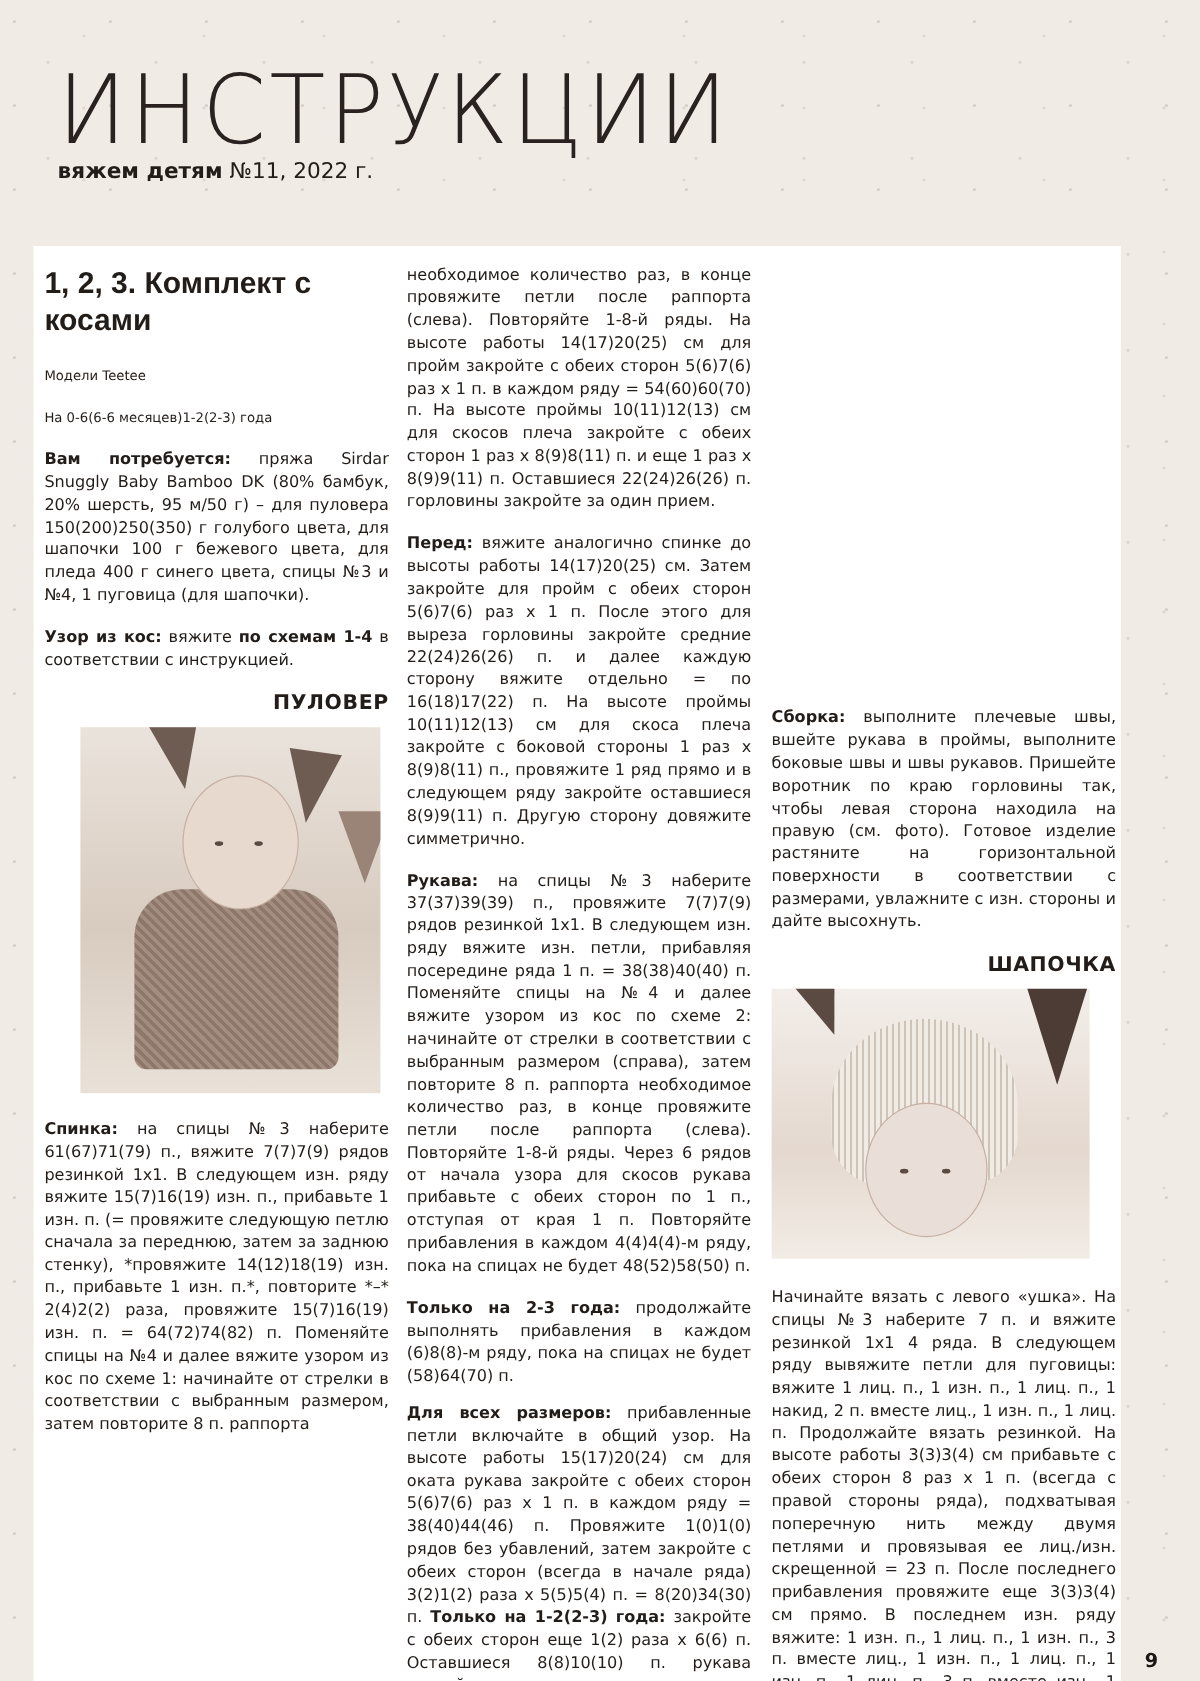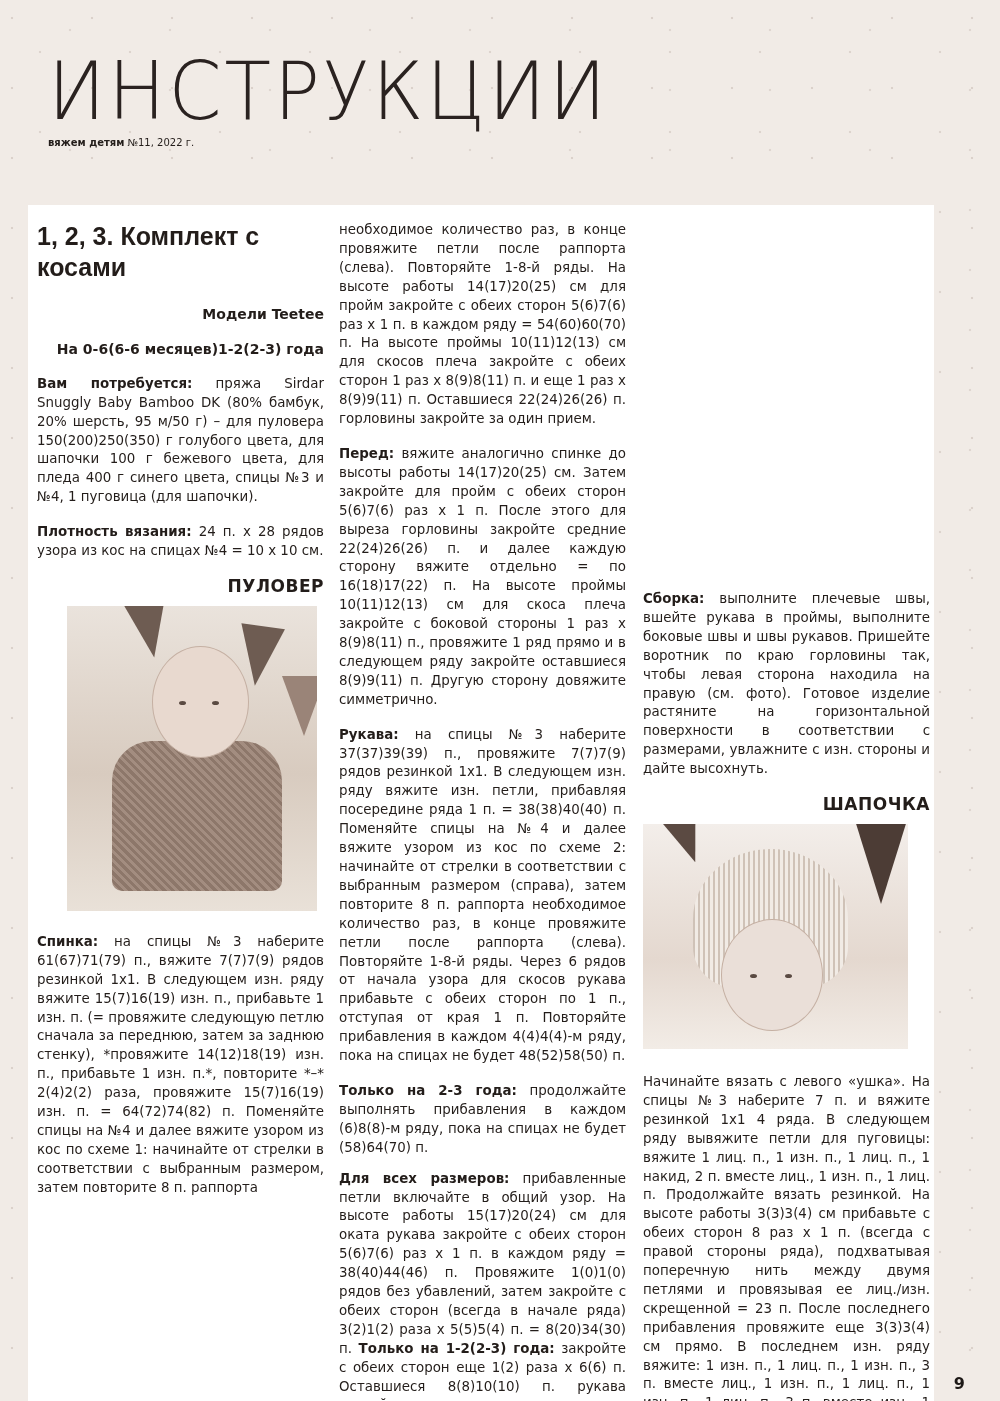"вяжем детям №11, 2022 г." .issue-line { font-size: 10px -> 18px }
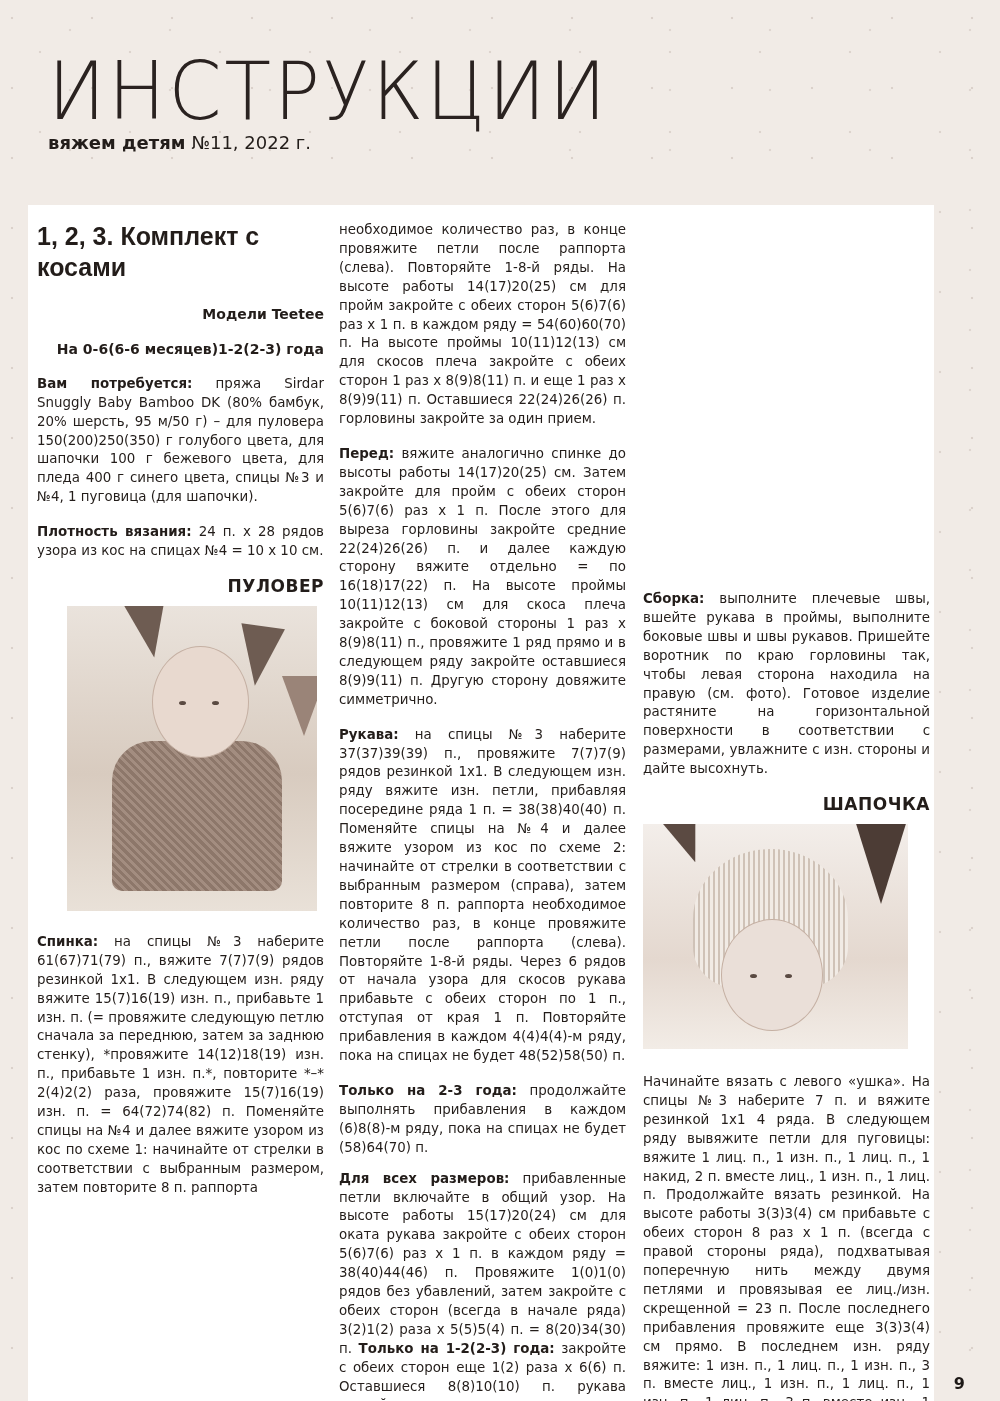"Модели Teetee" .subhead { font-size: 14px -> 11px; font-weight: bold -> normal; text-align: right -> left }
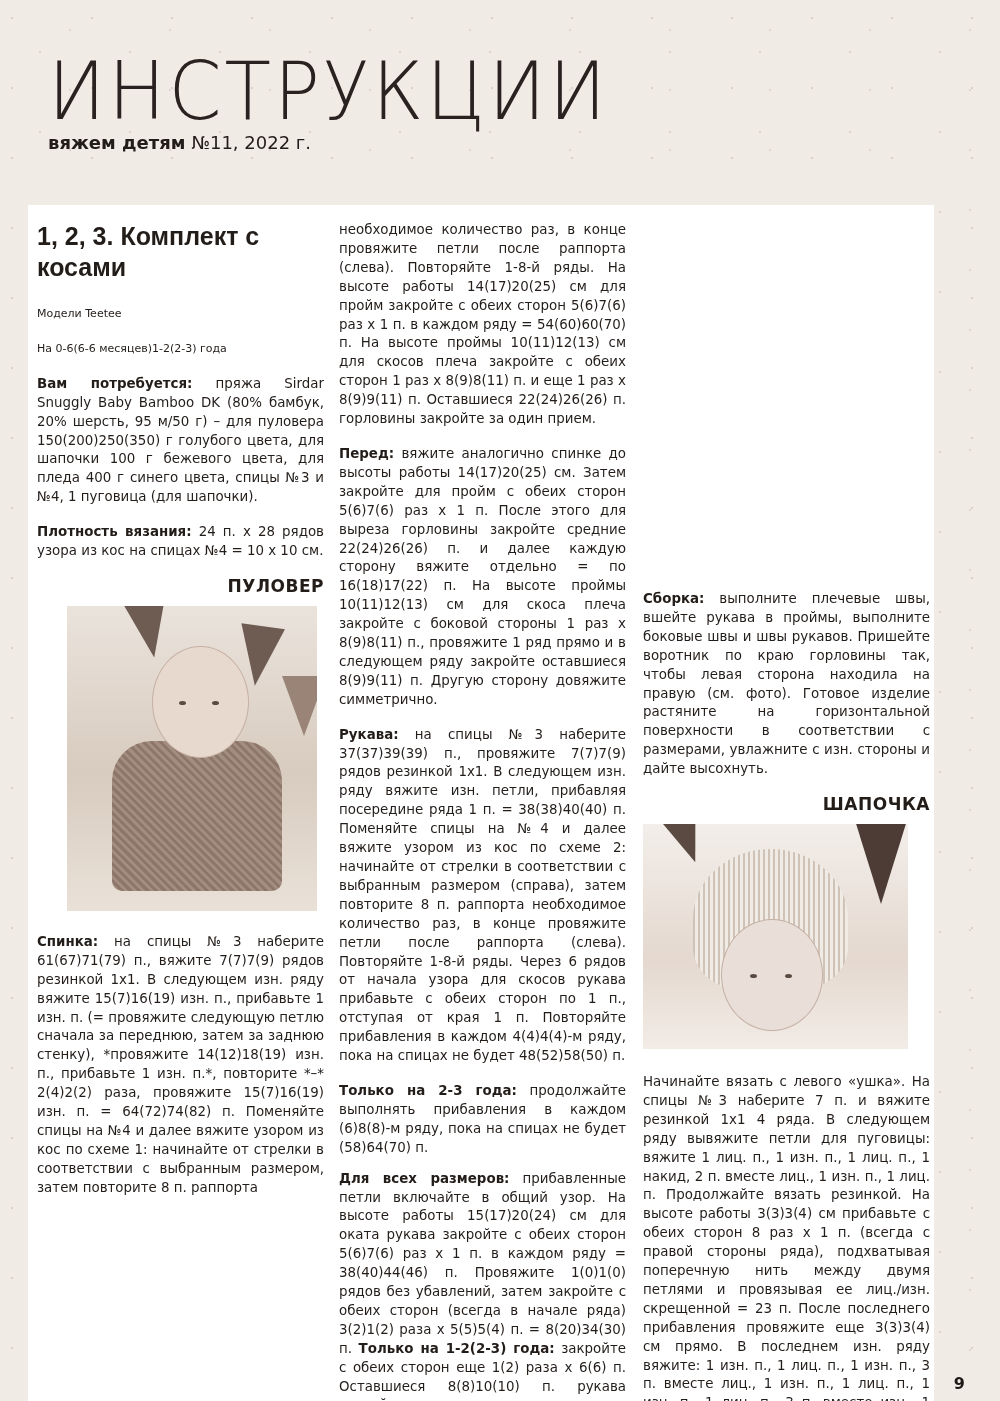"Узор из кос: вяжите по" p { html: none -> <p> <b>Узор из кос:</b><span> вяжите </span><b>по схемам 1-4</b><span> в соответствии с инструкцией.</span> </p> }
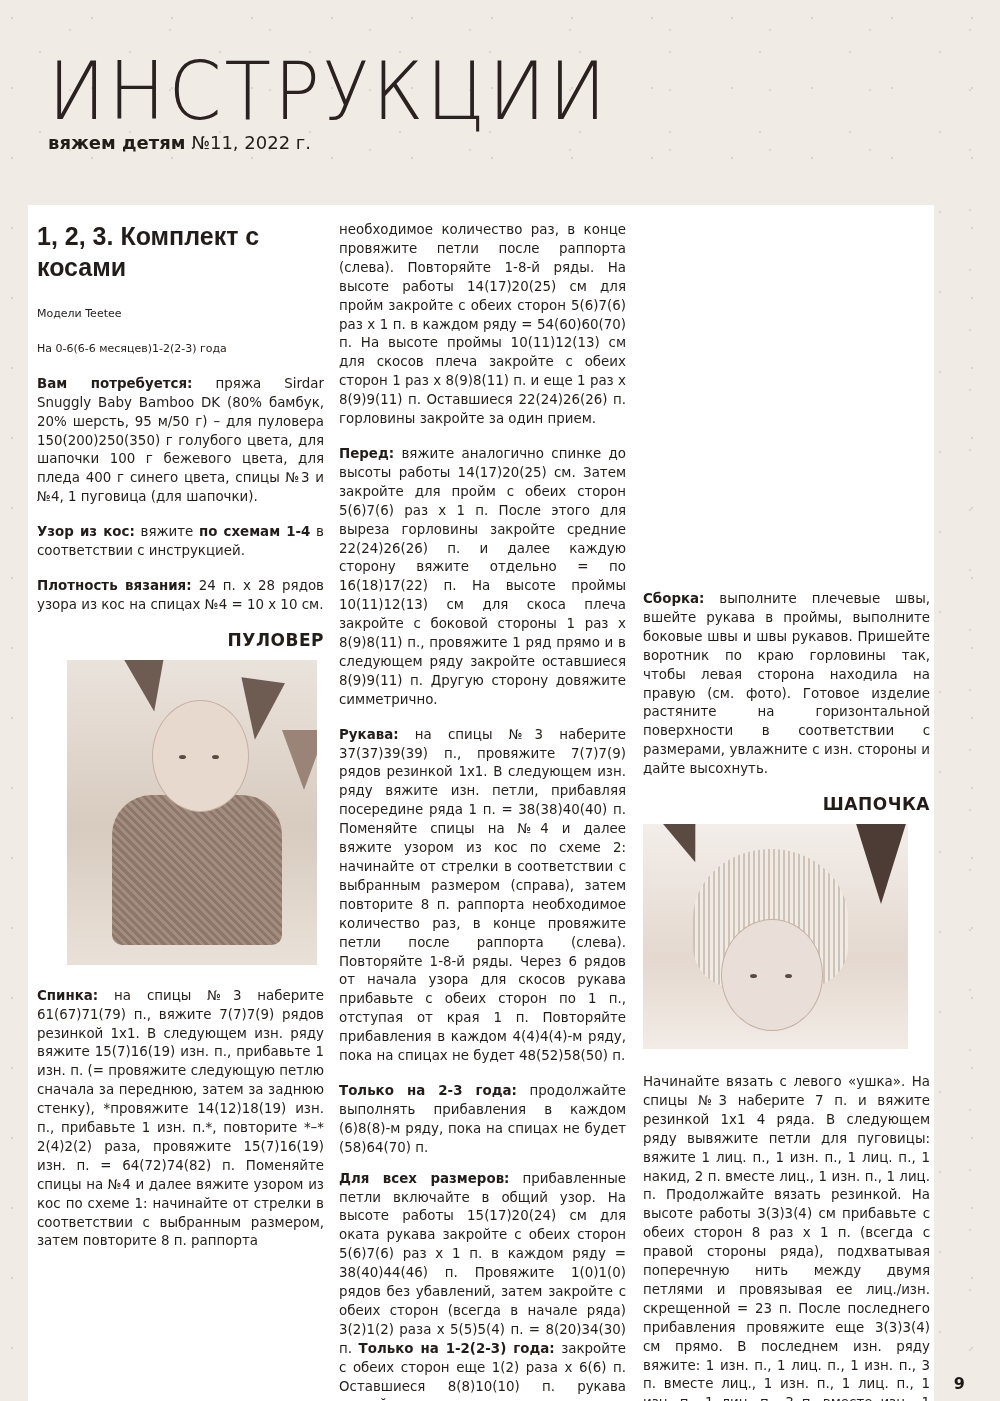"Плотность вязания: 24 п. x" p { html: <p> <b>Плотность вязания:</b><span> 24 п. x 28 рядов узора из кос на спицах №4 = 10 x 10 см.</span> </p> -> none }
